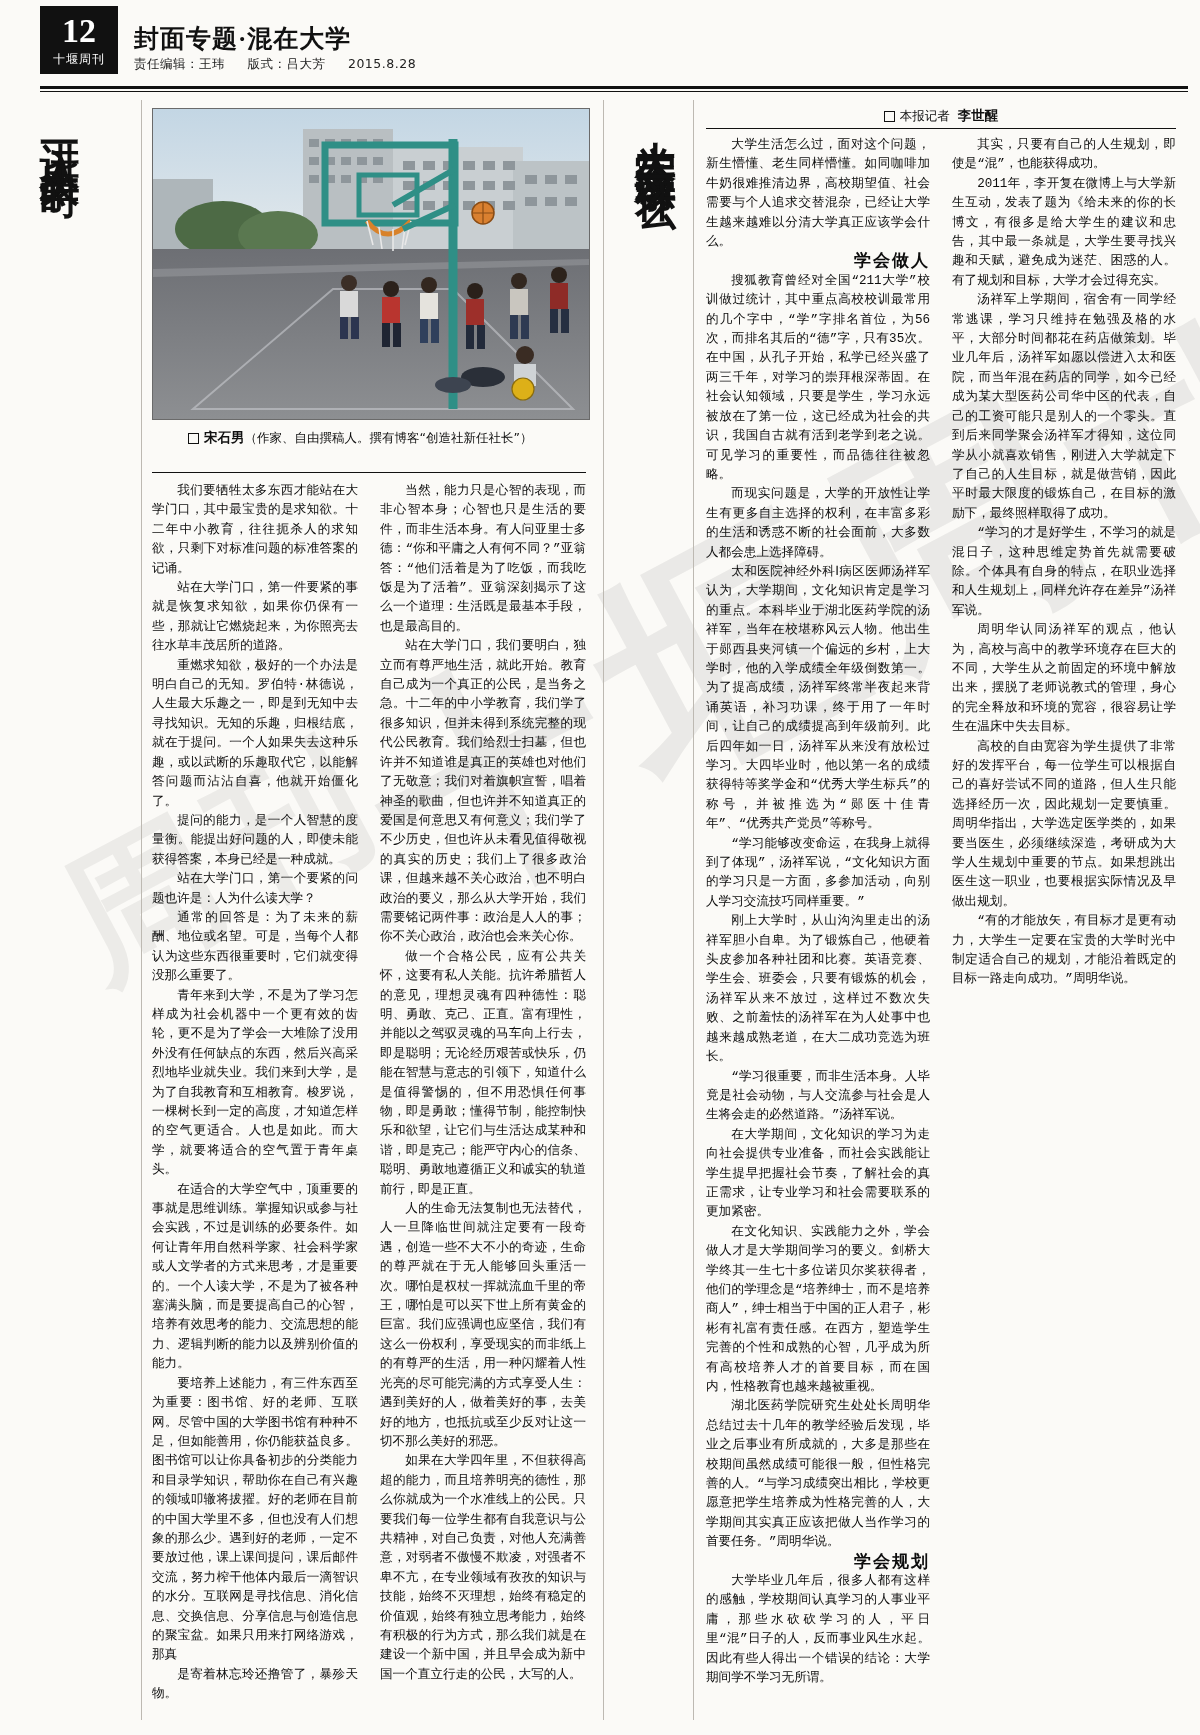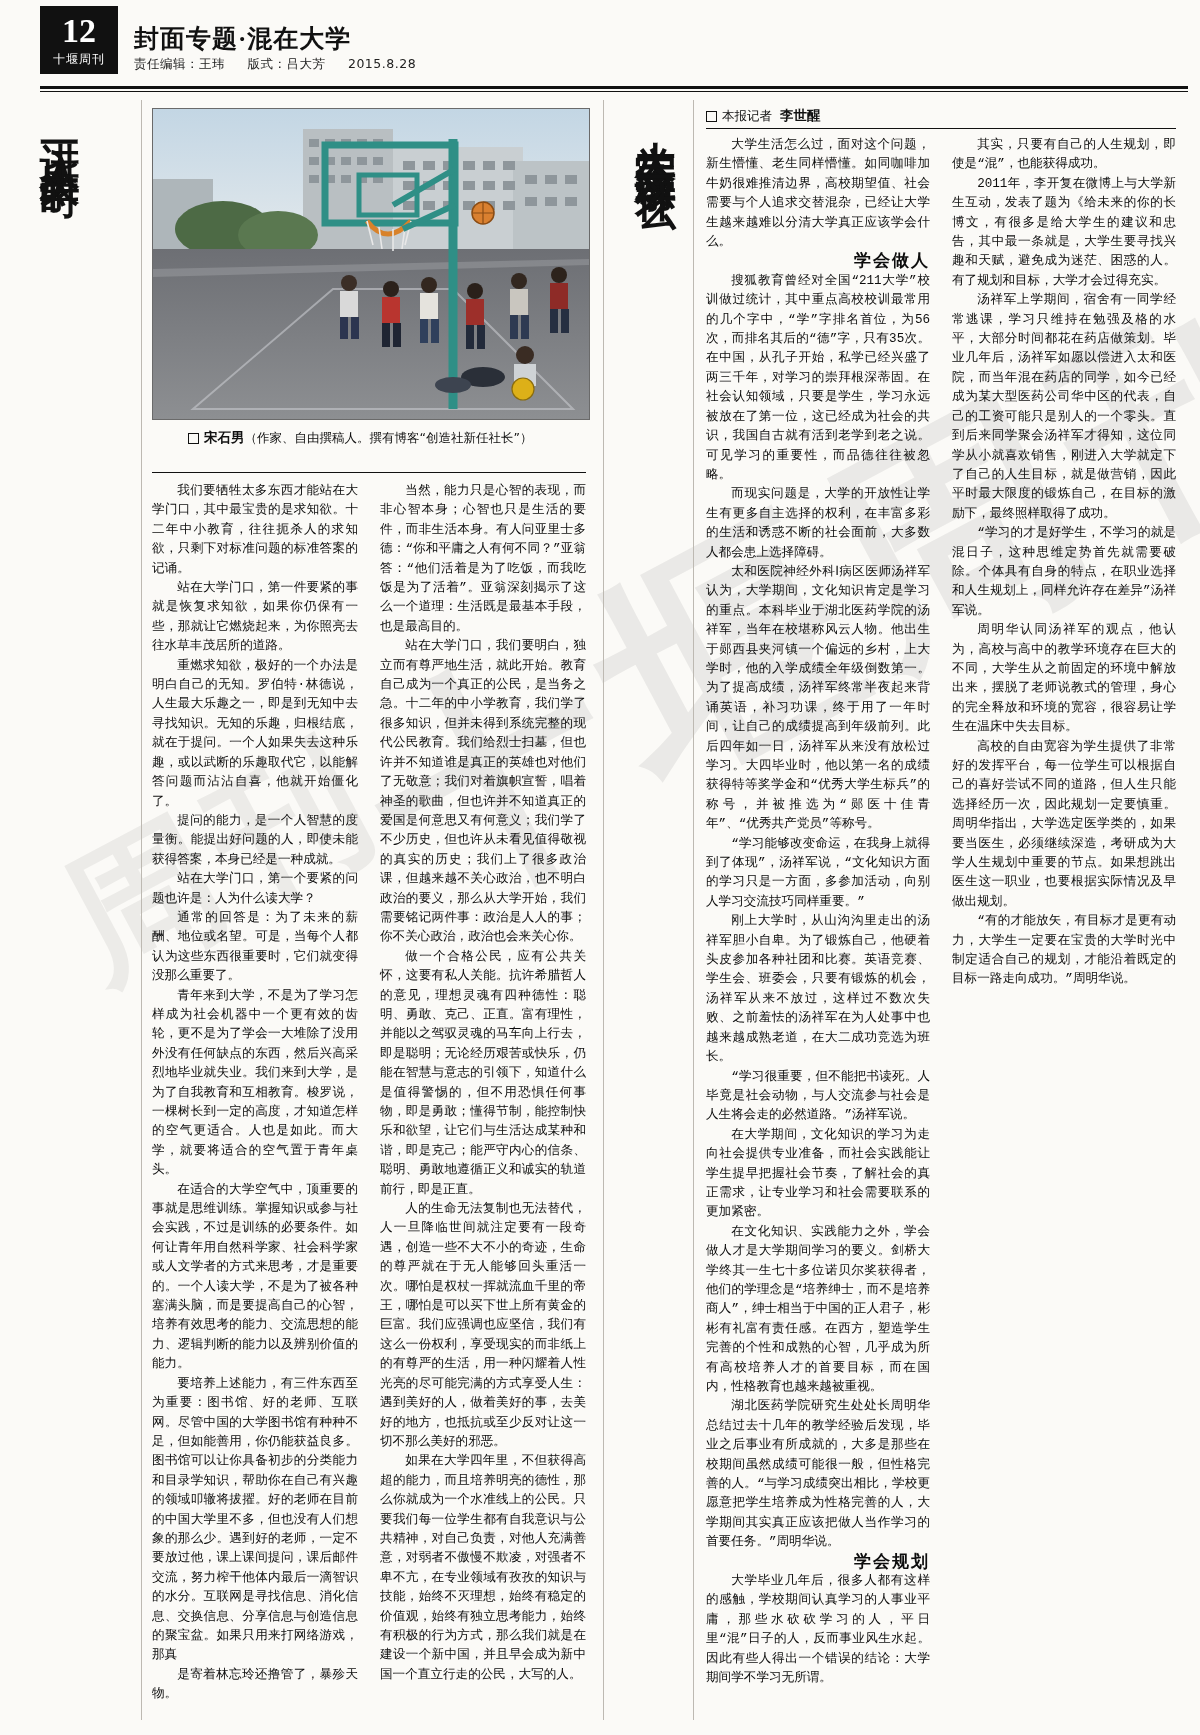"本报记者 李世醒" div.byline { text-align: none -> center }
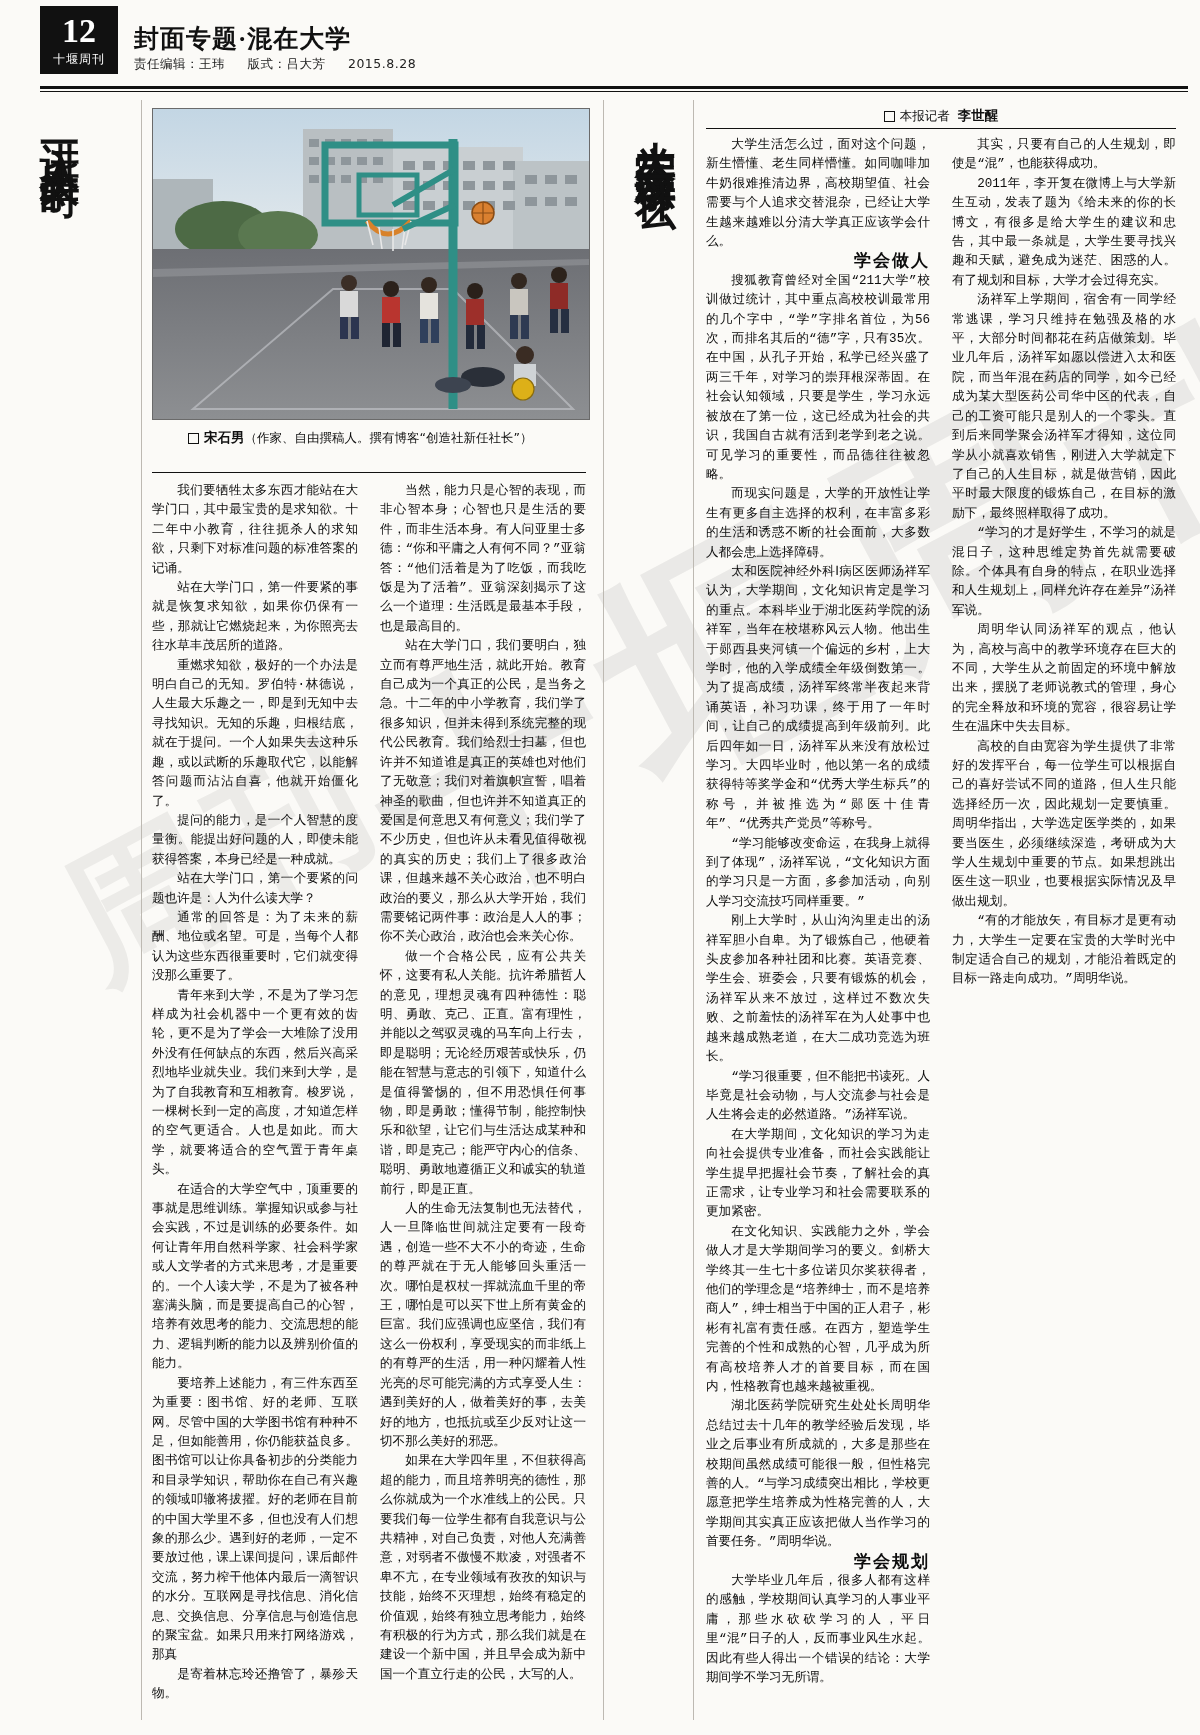"“学习很重要，但不能把书读死。人毕竟是社会动物，与人交流参与社会是人生将会走的必" p { text: 但不能把书读死 -> 而非生活本身 }
